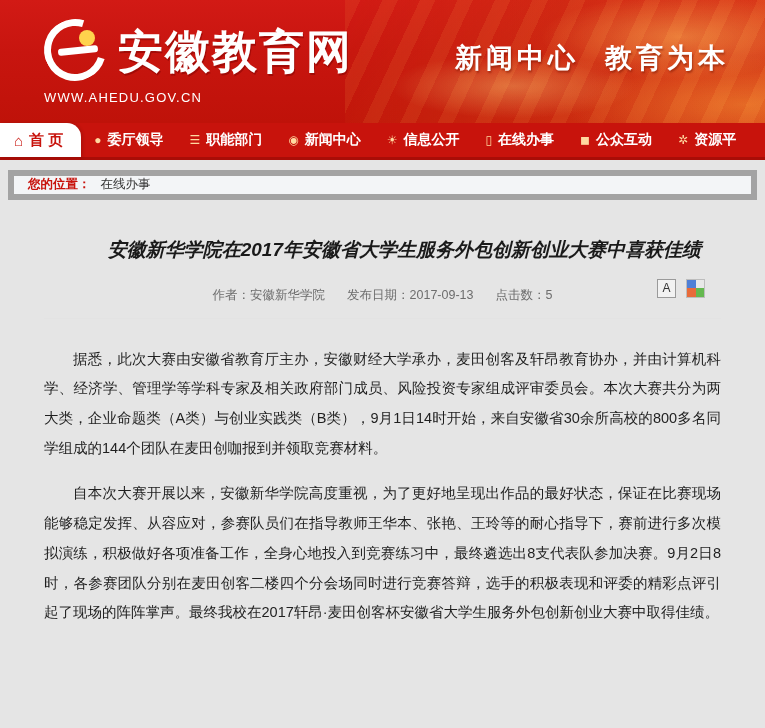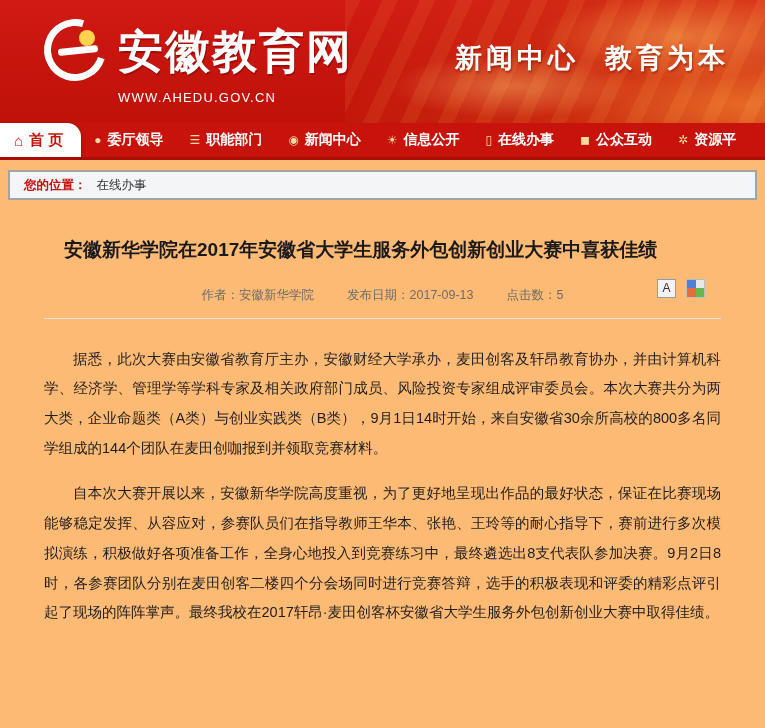"安徽教育网" .page { background: #fdba74 -> #e5e5e5 }
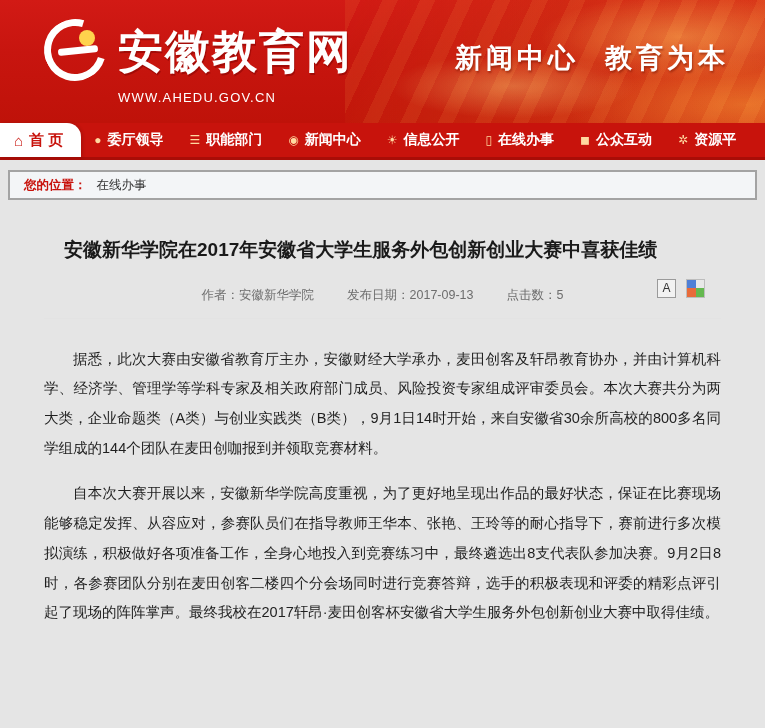"WWW.AHEDU.GOV.CN" .logo-url { margin-left: 74px -> none }
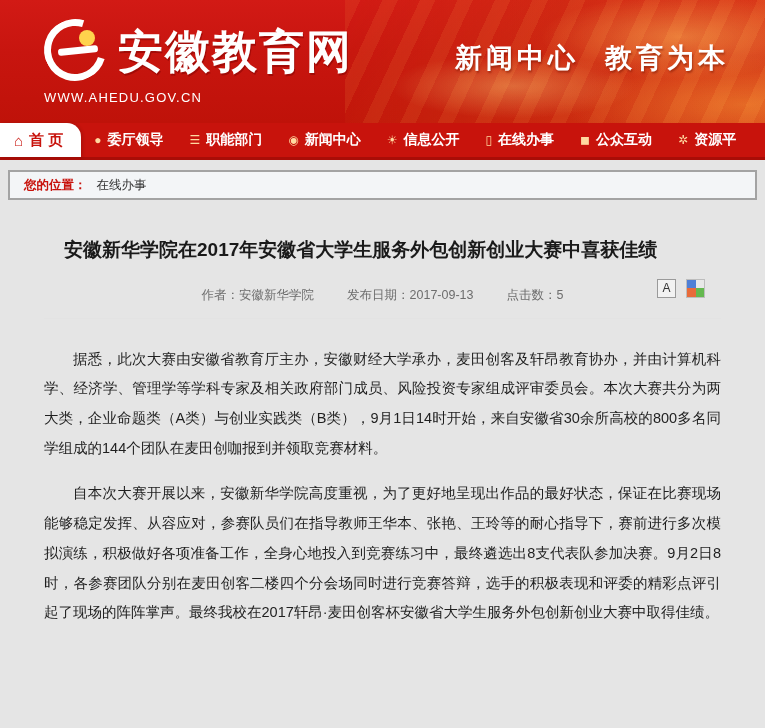"您的位置：" .crumb { align-items: center -> flex-start; border: 2px solid #a3a3a3 -> 6px solid #a3a3a3 }
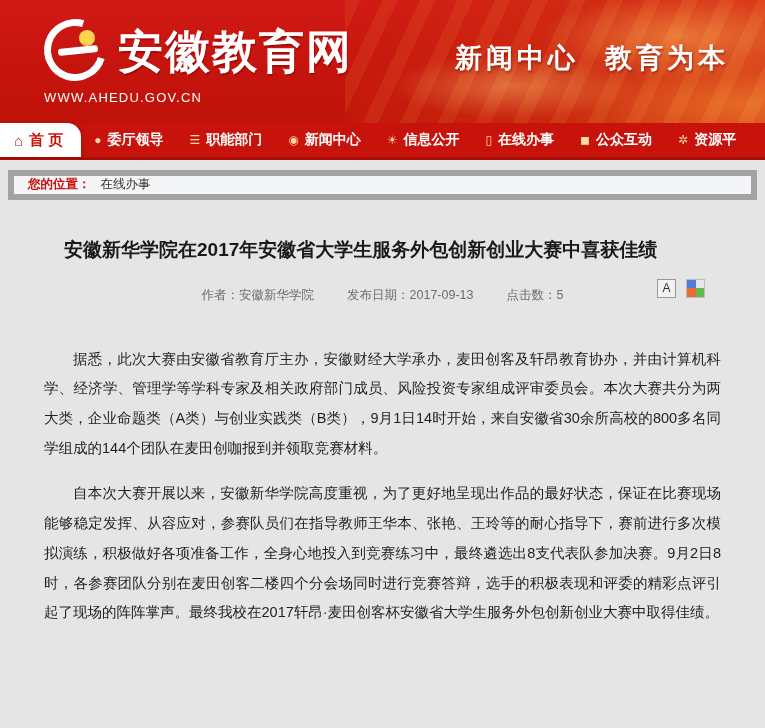"安徽新华学院在2017年安徽省大学生服务外包创新创业大赛中喜获佳绩" .art-title { font-style: none -> italic; text-align: left -> right }
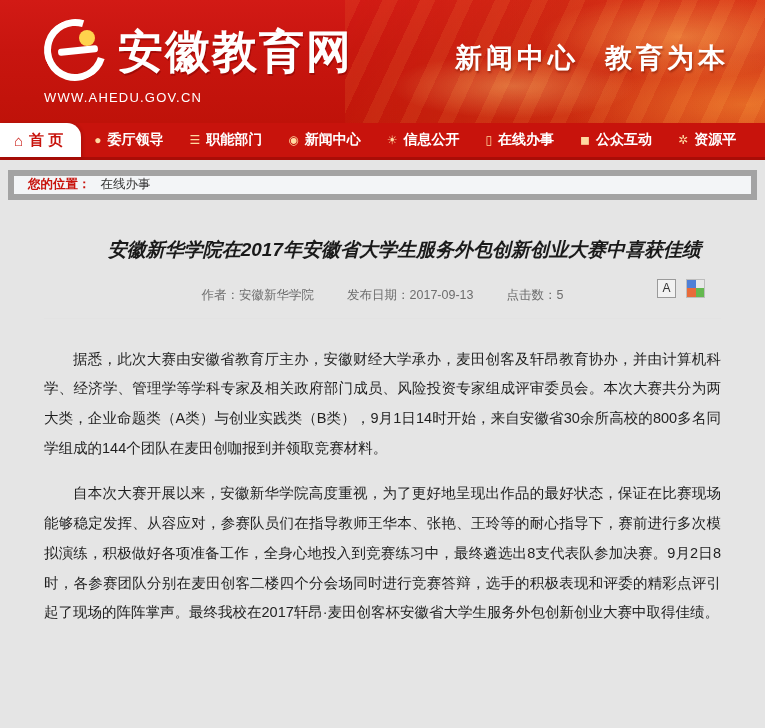"作者：安徽新华学院" .art-meta { gap: 33px -> 22px }
